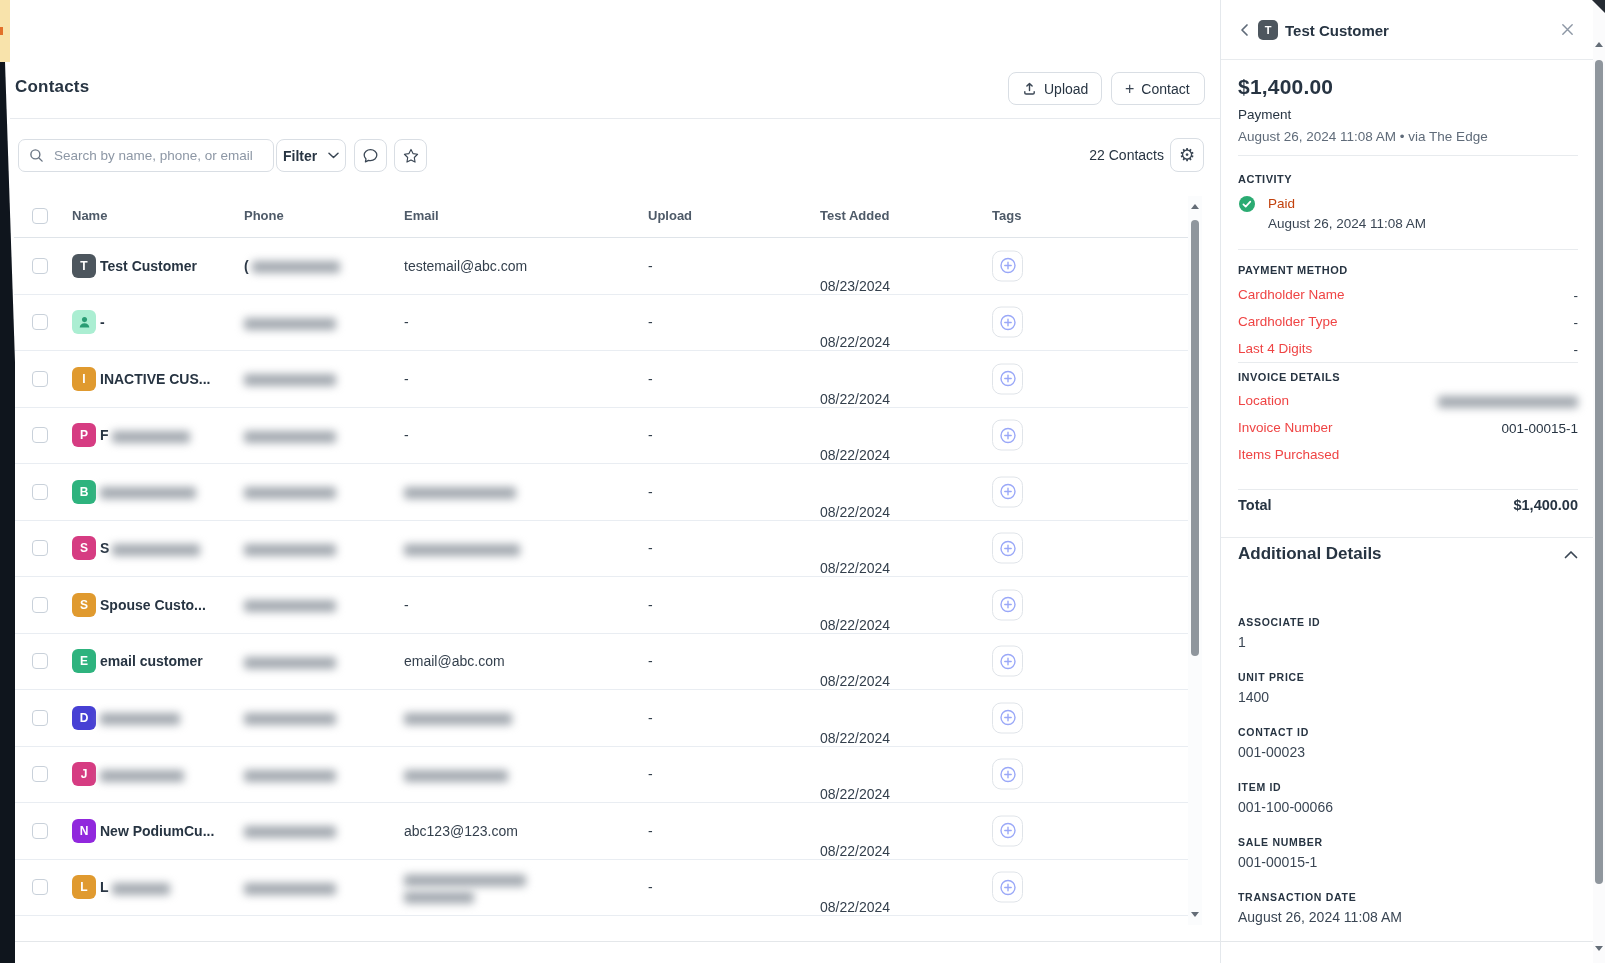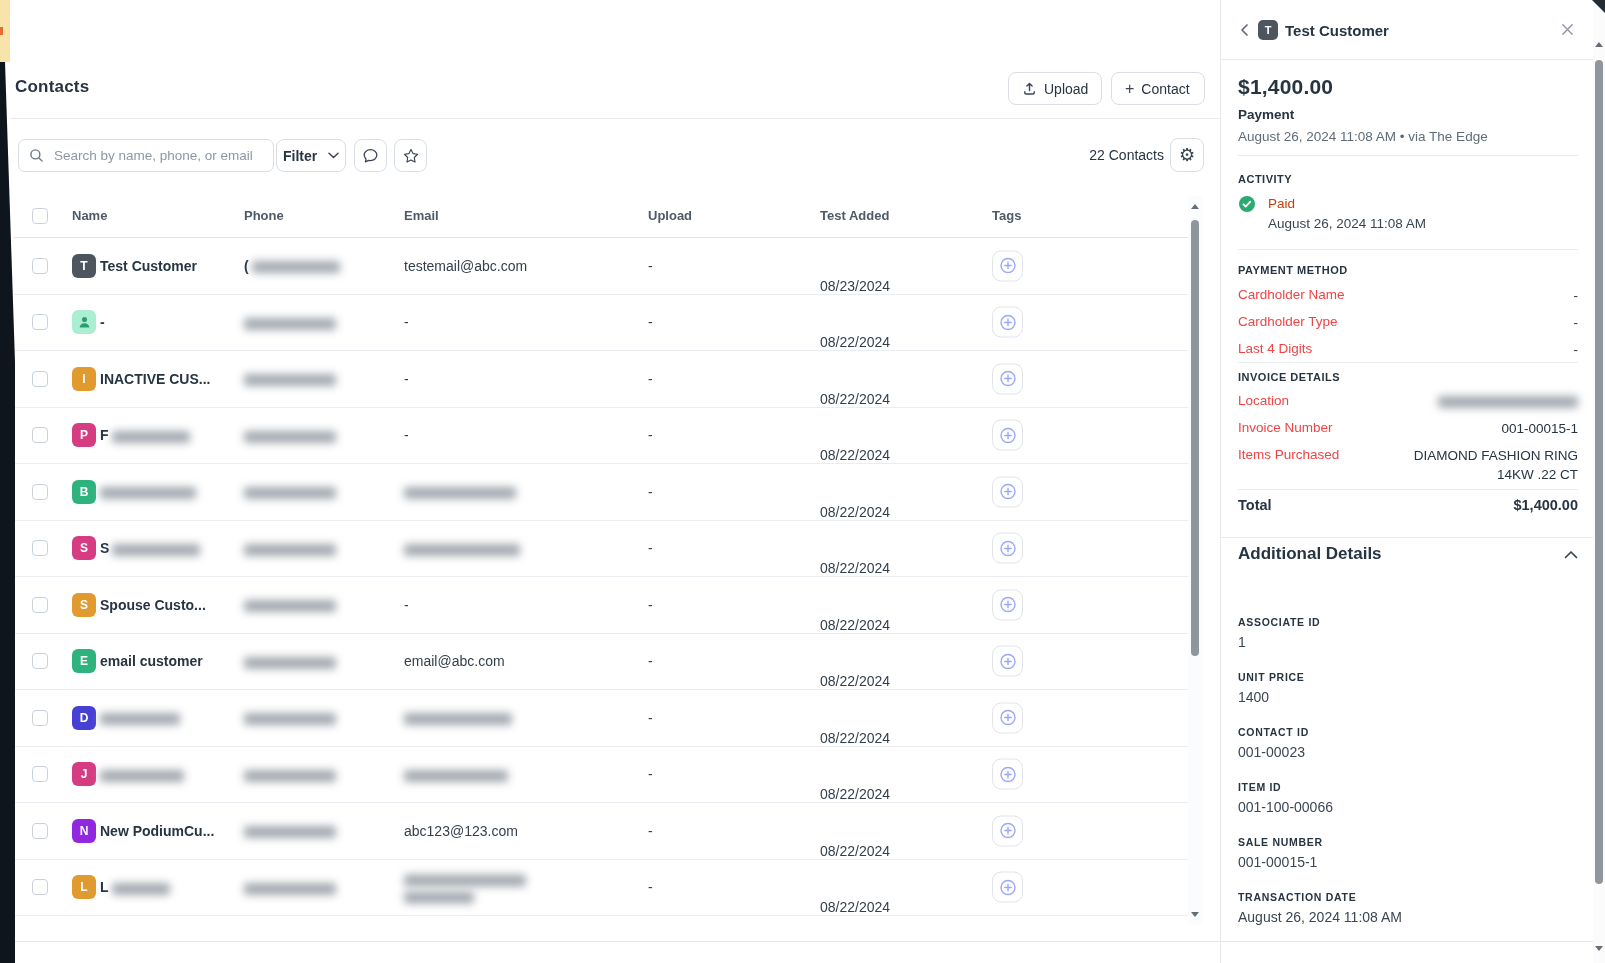"Payment" .ptype { font-weight: 700 -> 400 }
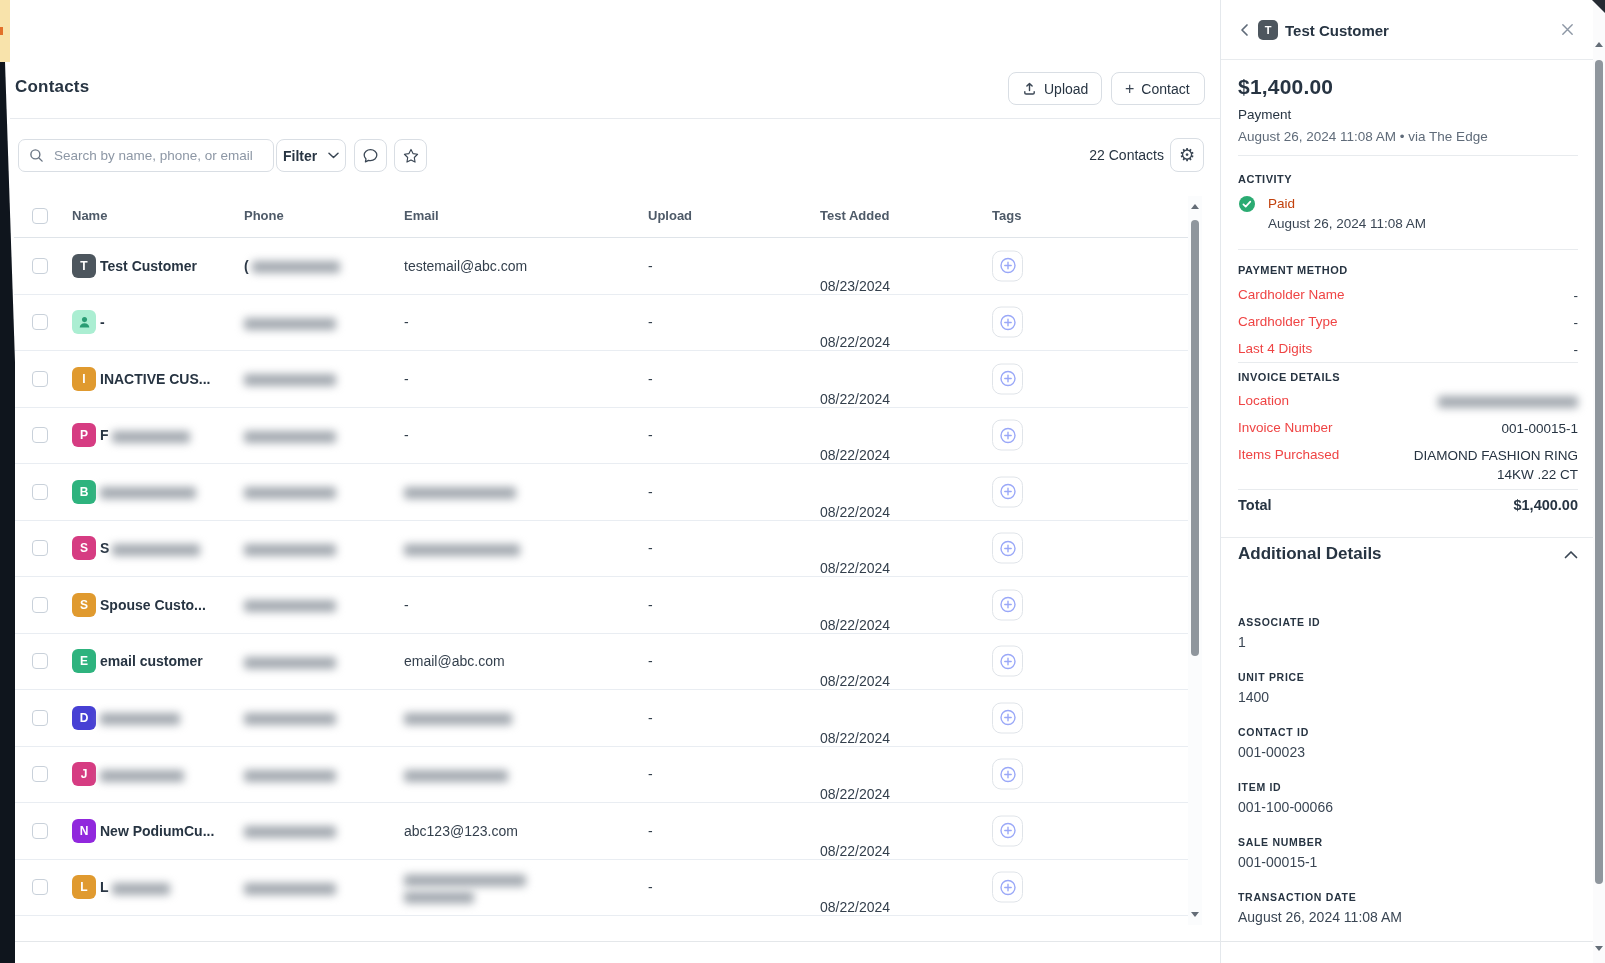"DIAMOND FASHION RING 14KW .22" span.v { html: <span>DIAMOND FASHION RING 14KW .22 CT</span> -> none }
